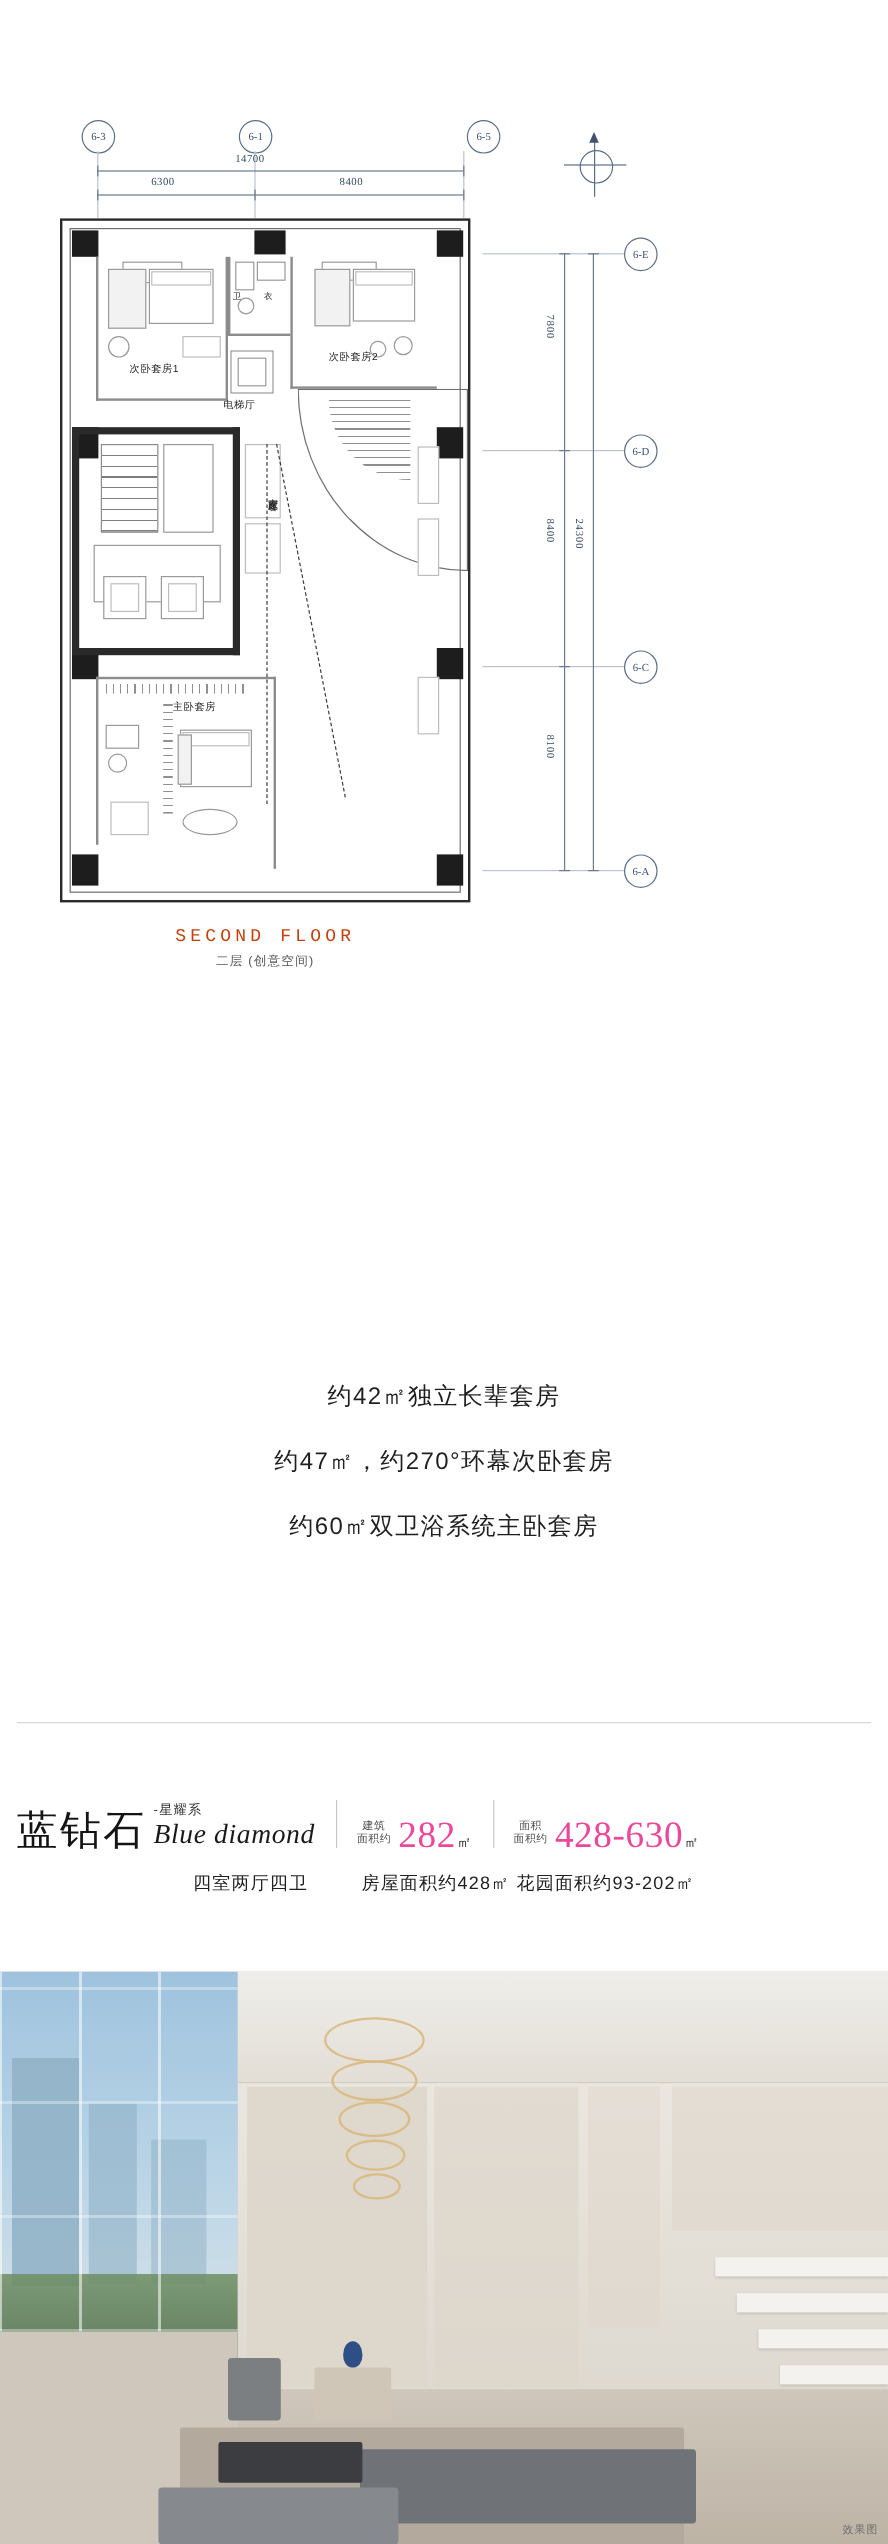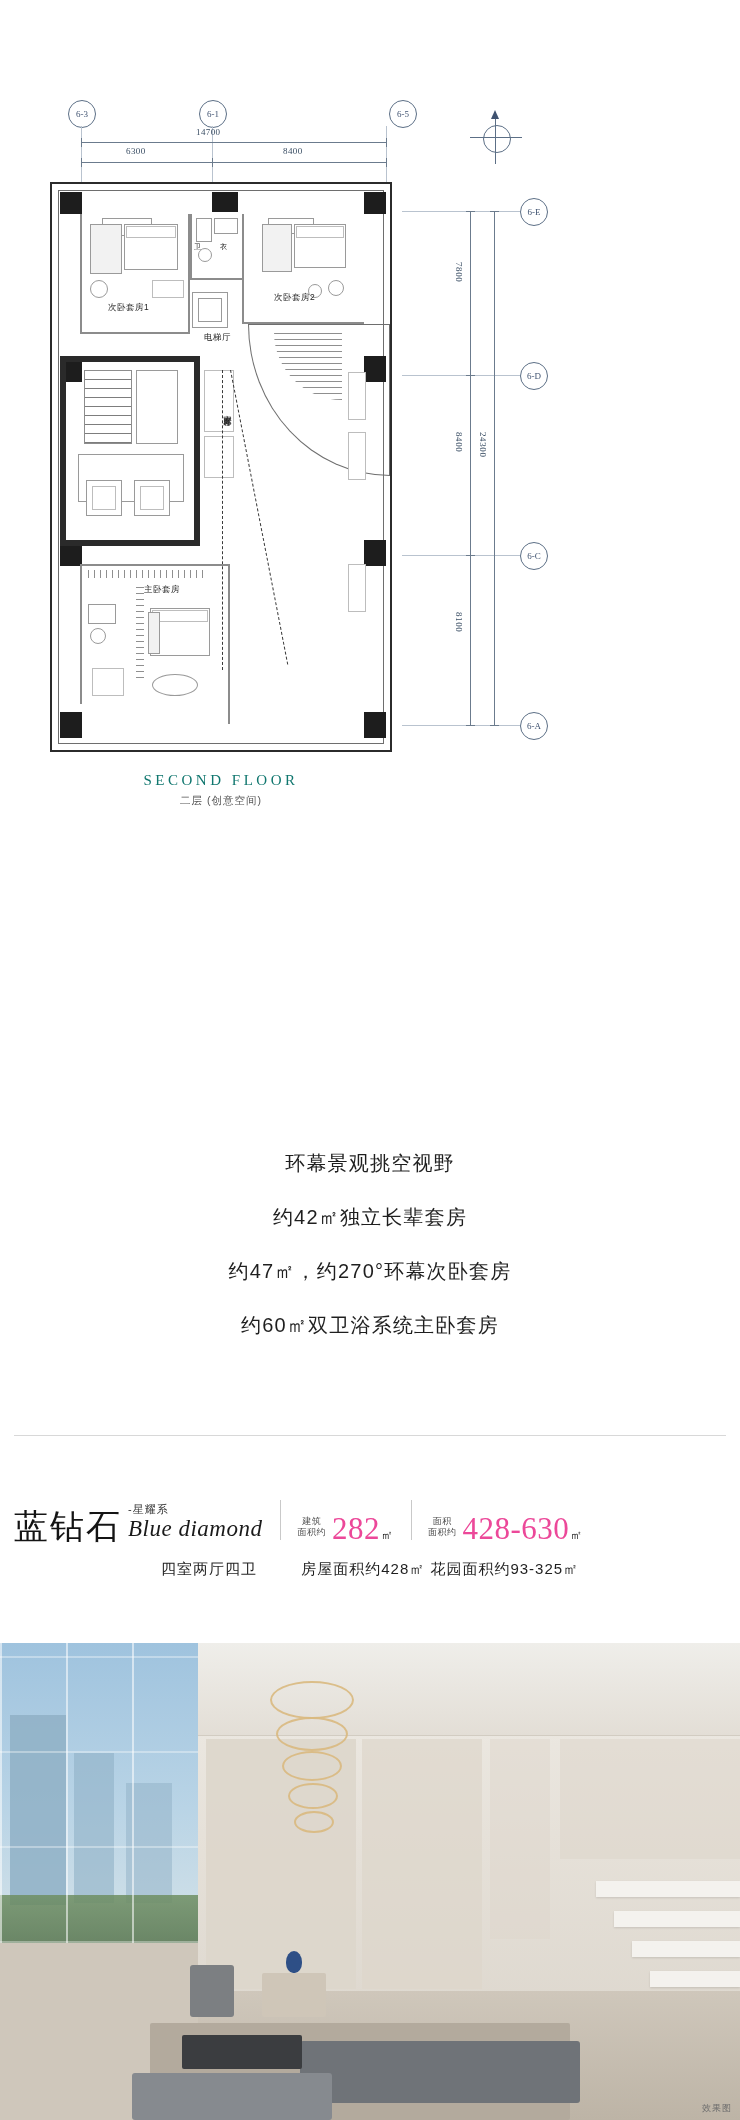"电梯厅" div.room-lbl { margin-left: 18px -> none }
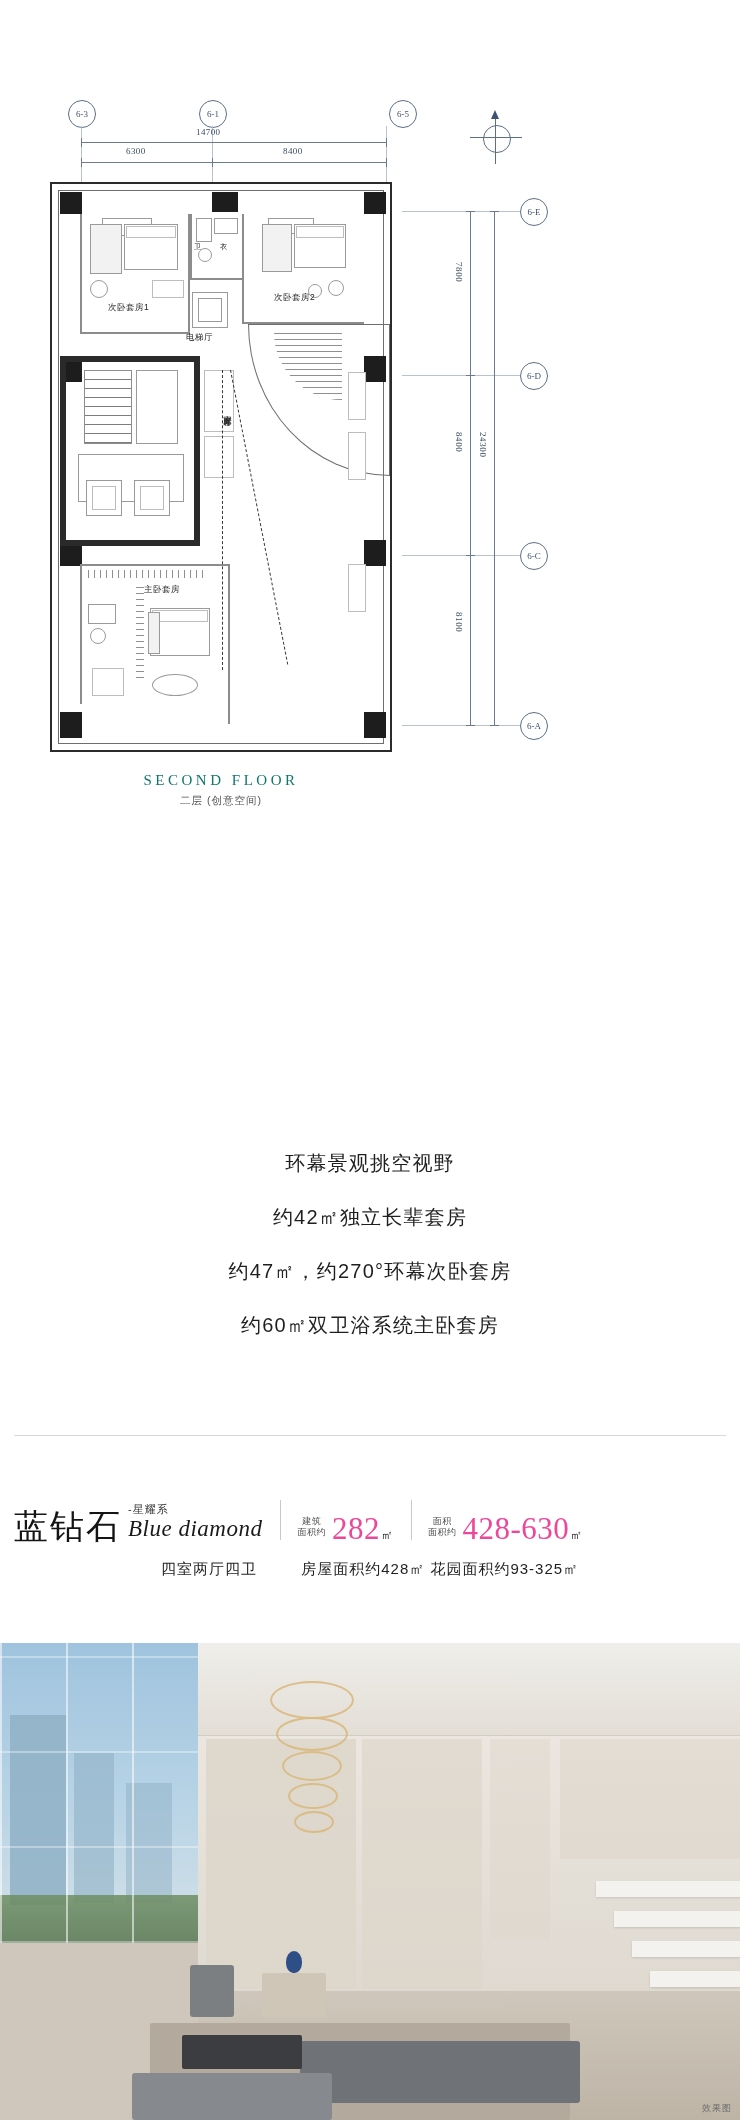"SECOND FLOOR" .floor-en { color: #0f766e -> #c2410c; font-family: Liberation Serif, serif -> Liberation Mono, monospace }
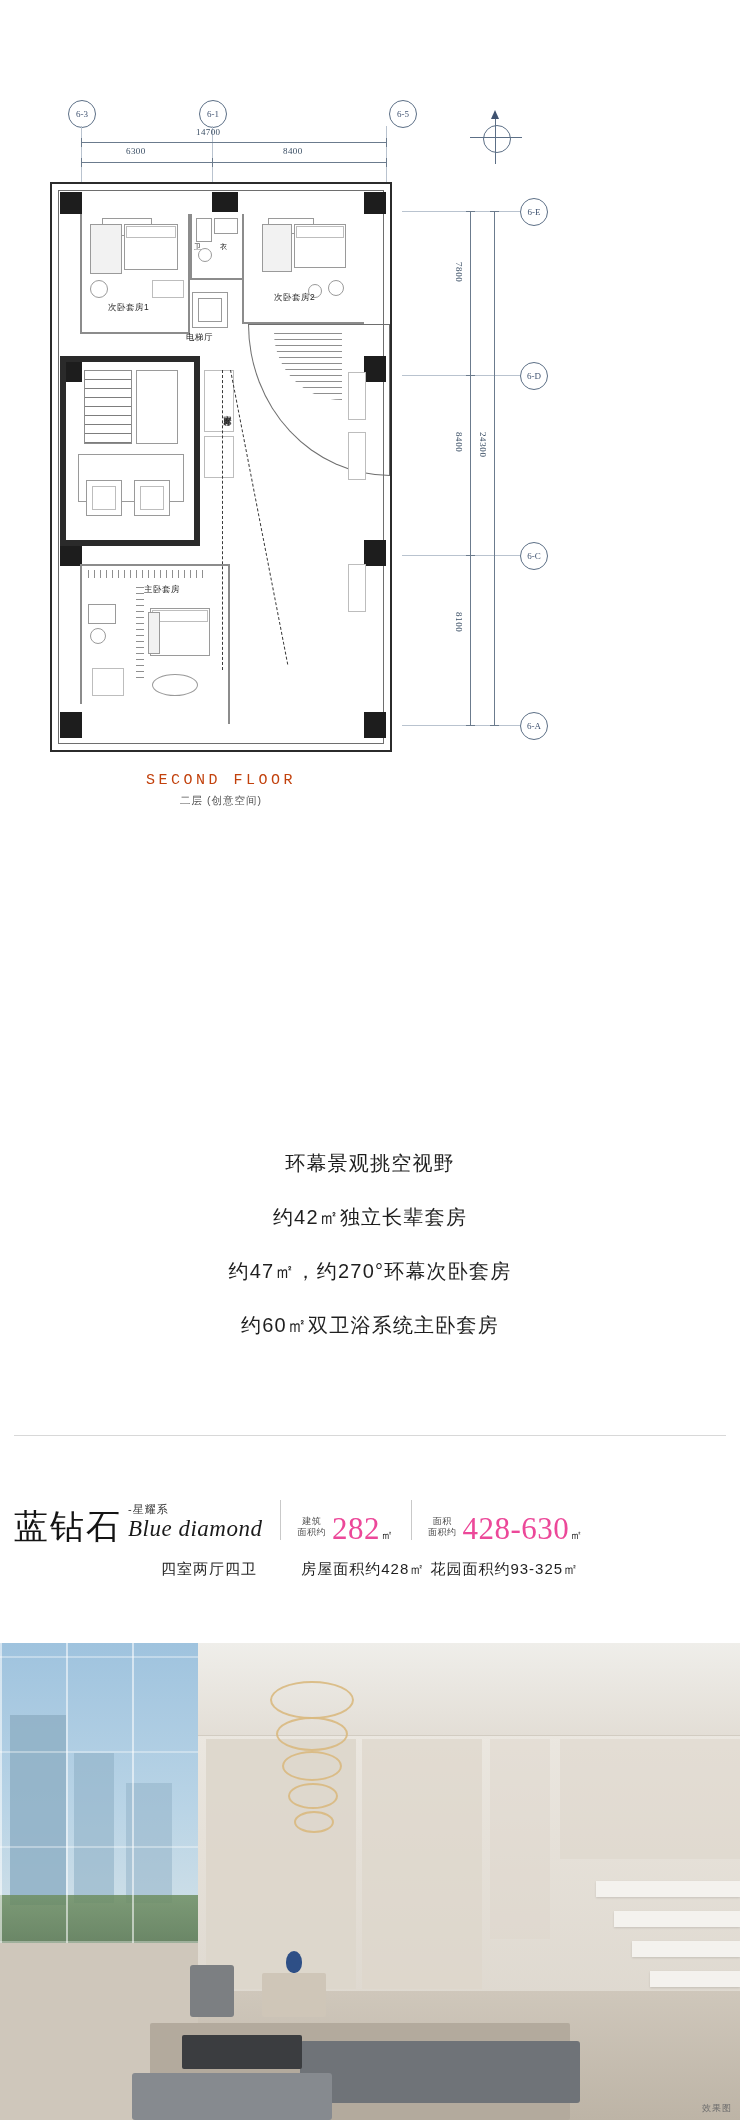"环幕景观挑空视野" p { html: <p>环幕景观挑空视野</p> -> none }
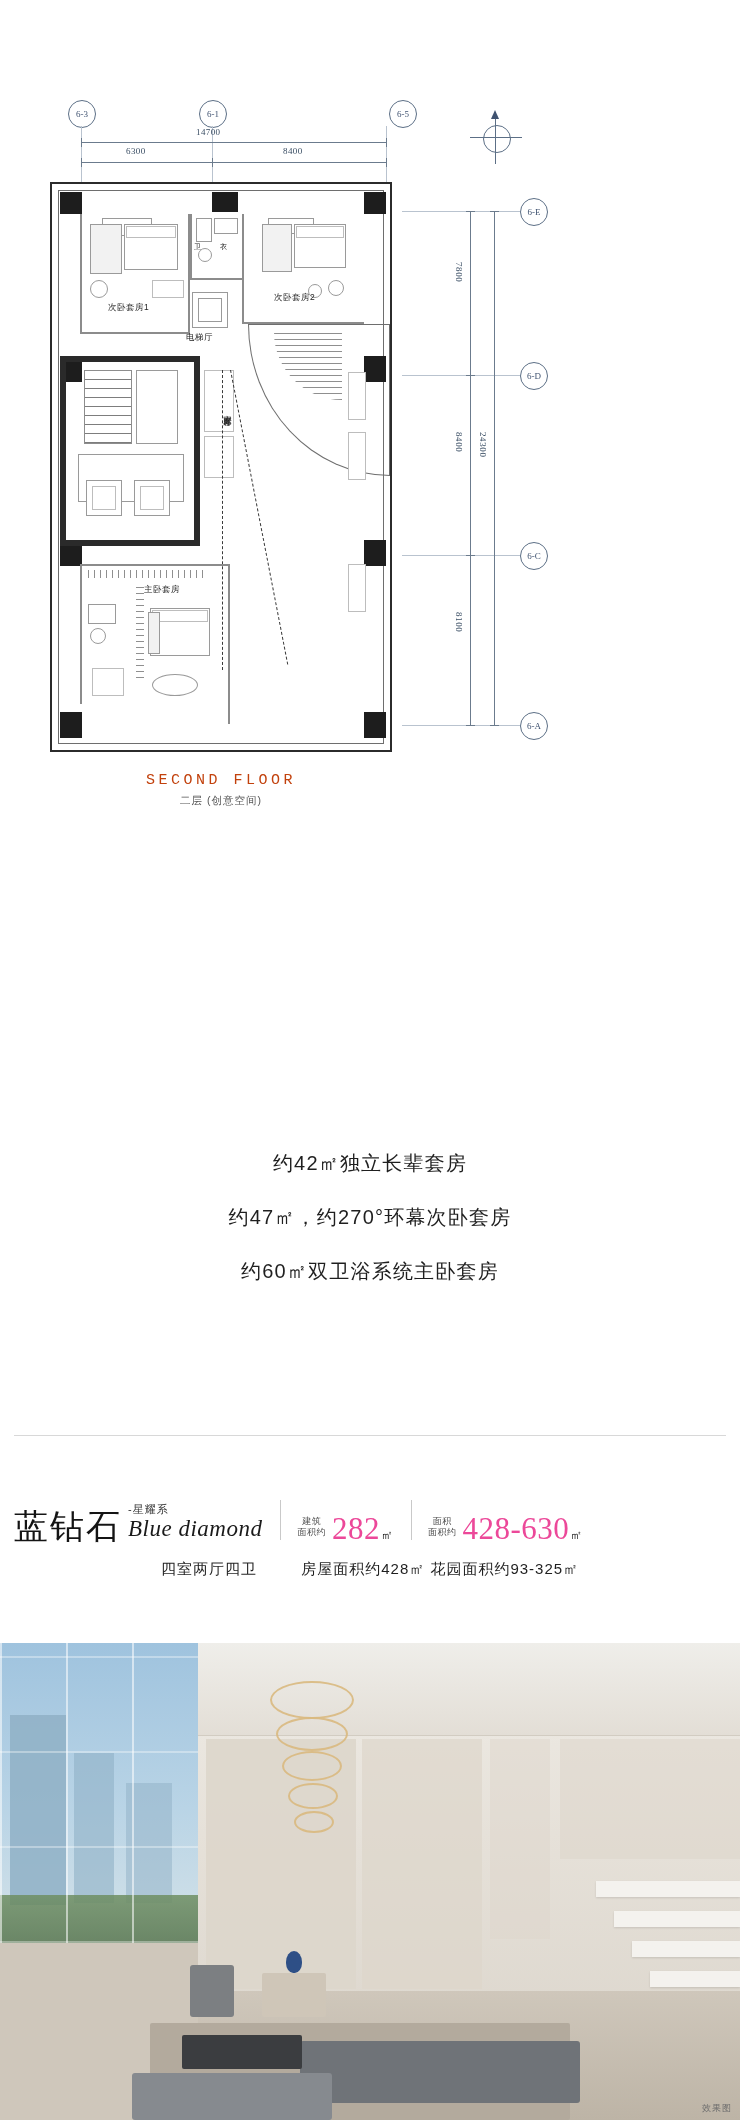"房屋面积约428㎡ 花园面积约93-325㎡" span { text: 93-325 -> 93-202 }
